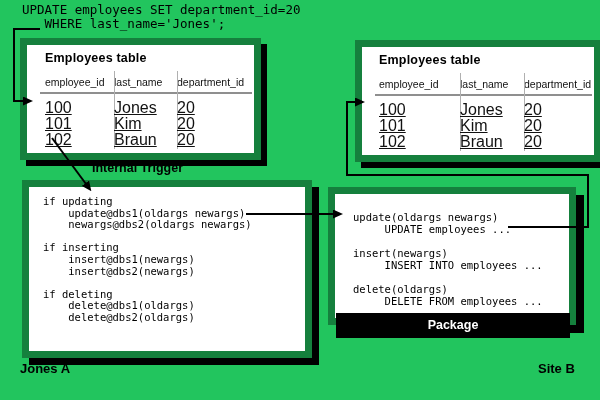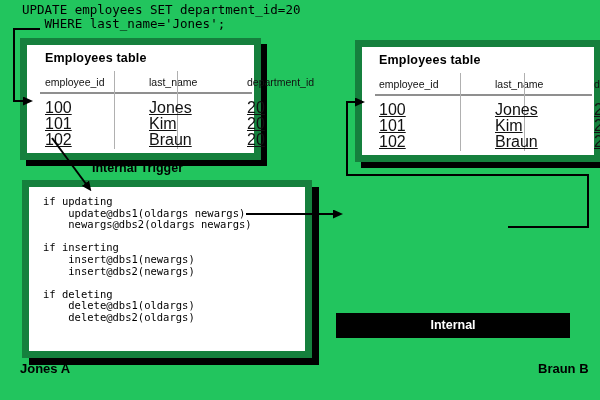"employee_id" .hdr-row,.data-row { gap: 35px -> none }
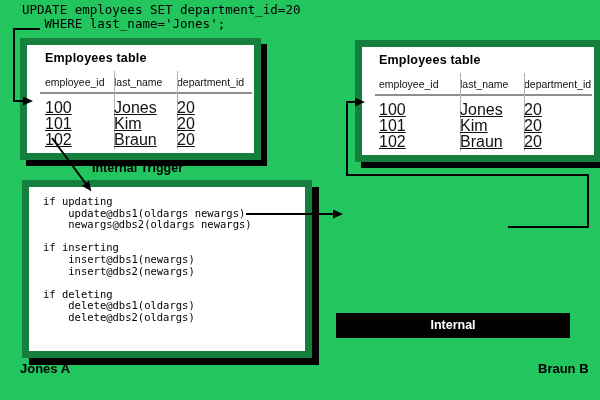"update(oldargs newargs)" div.shadow-box { html: none -> <div> <pre>update(oldargs newargs) UPDATE employees ... insert(newargs) INSERT INTO employees ... delete(oldargs) DELETE FROM employees ...</pre> </div> }
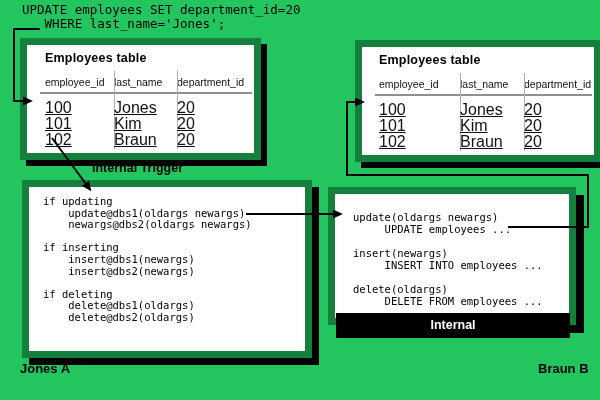"Internal" div.package-bar { text: Internal -> Package }
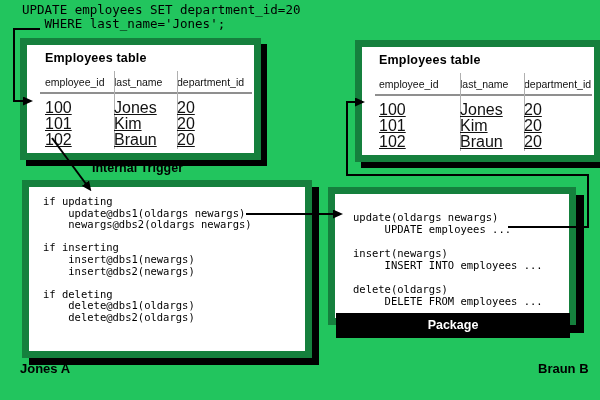"Braun B" div.site-label { text: Braun -> Site }
